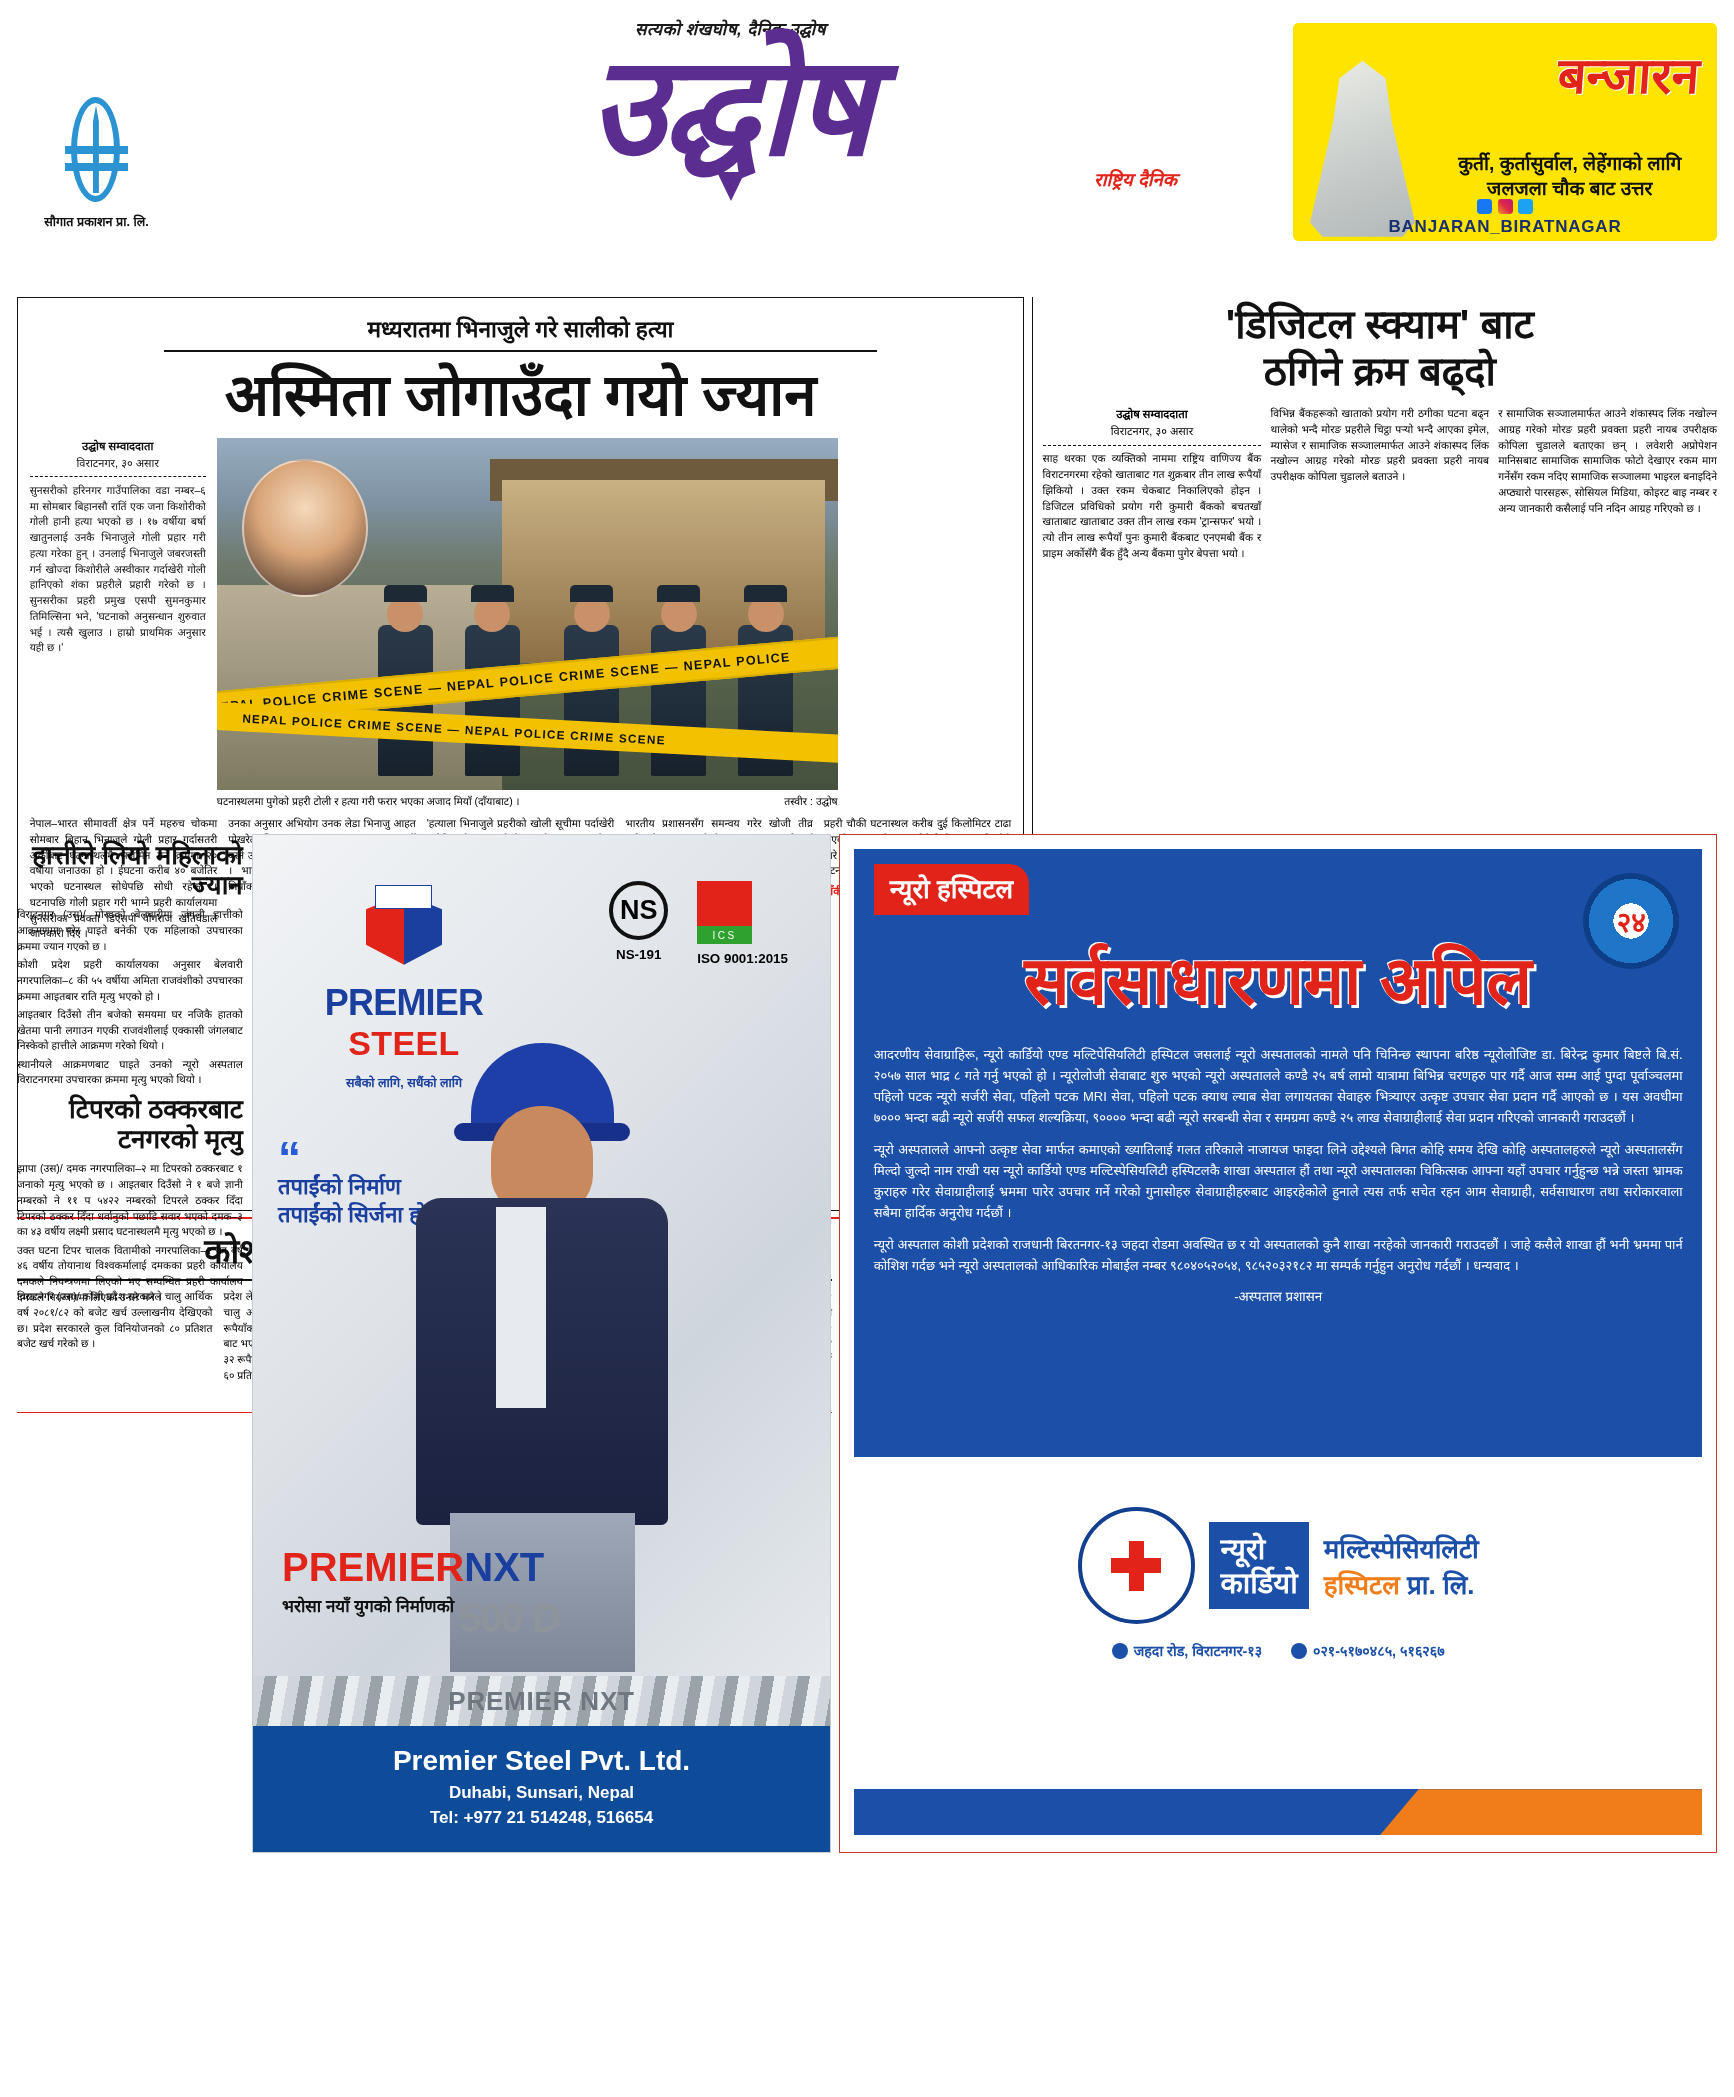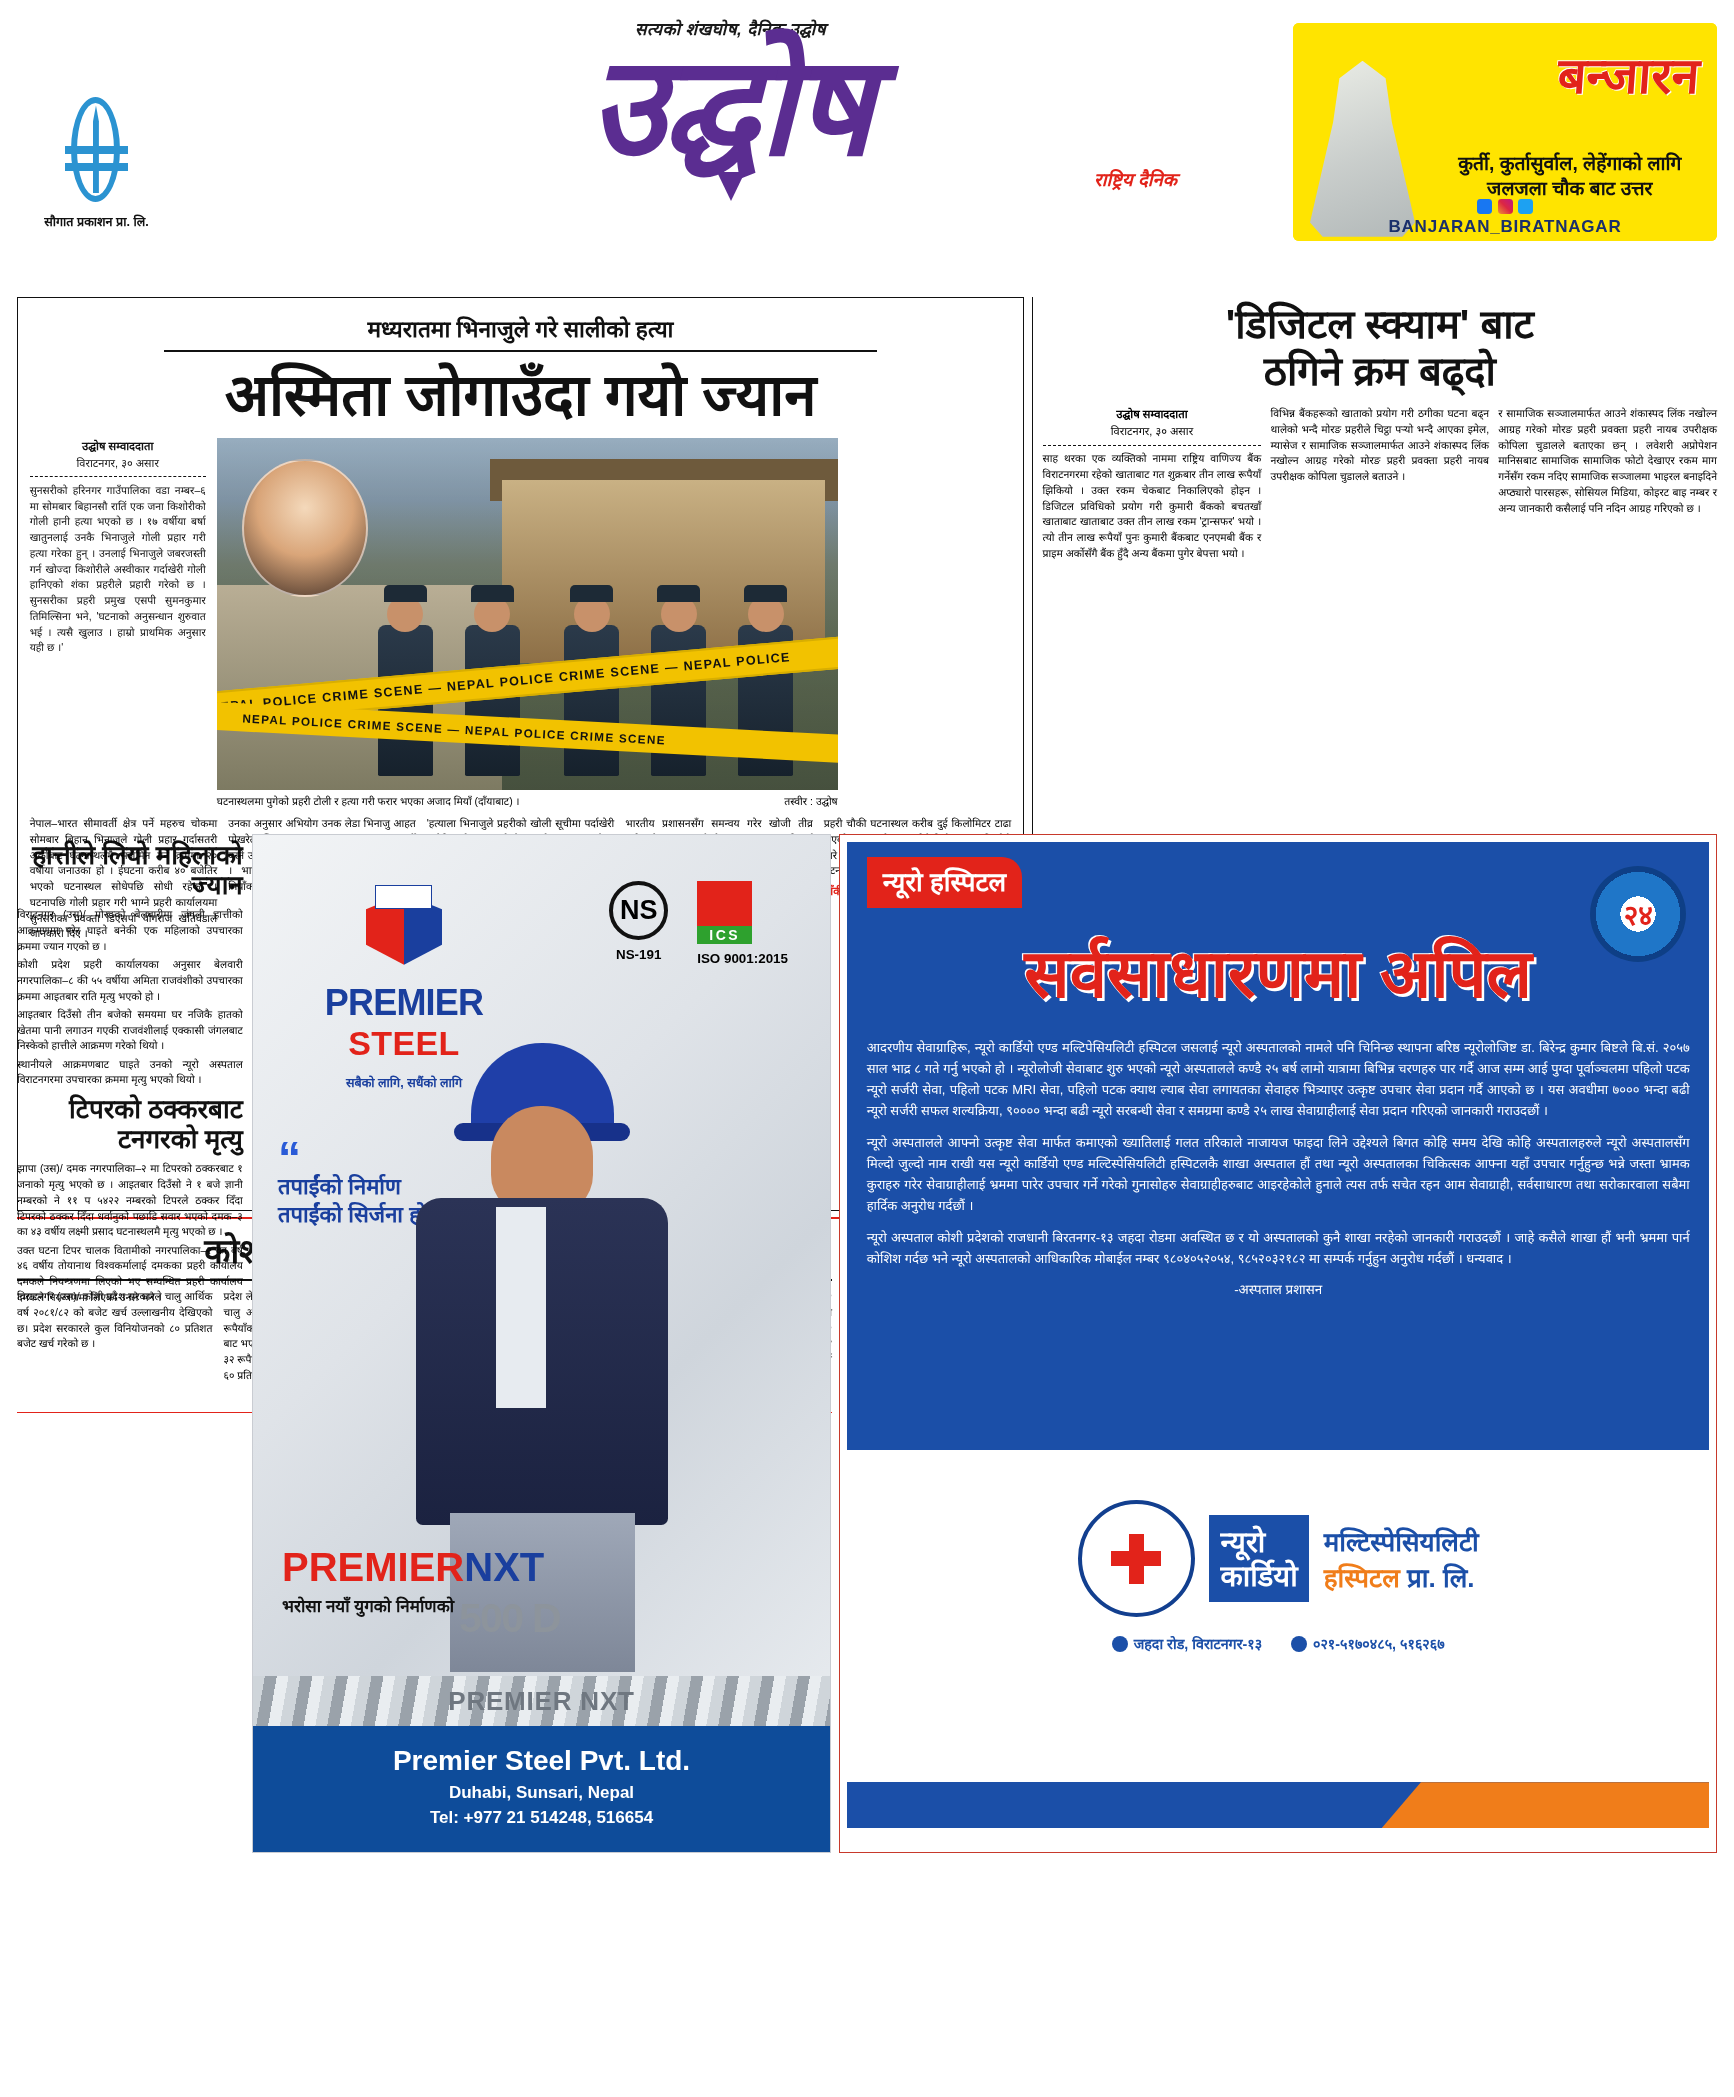"न्यूरो हस्पिटल" .neuro-ad { padding: 7px -> 14px }
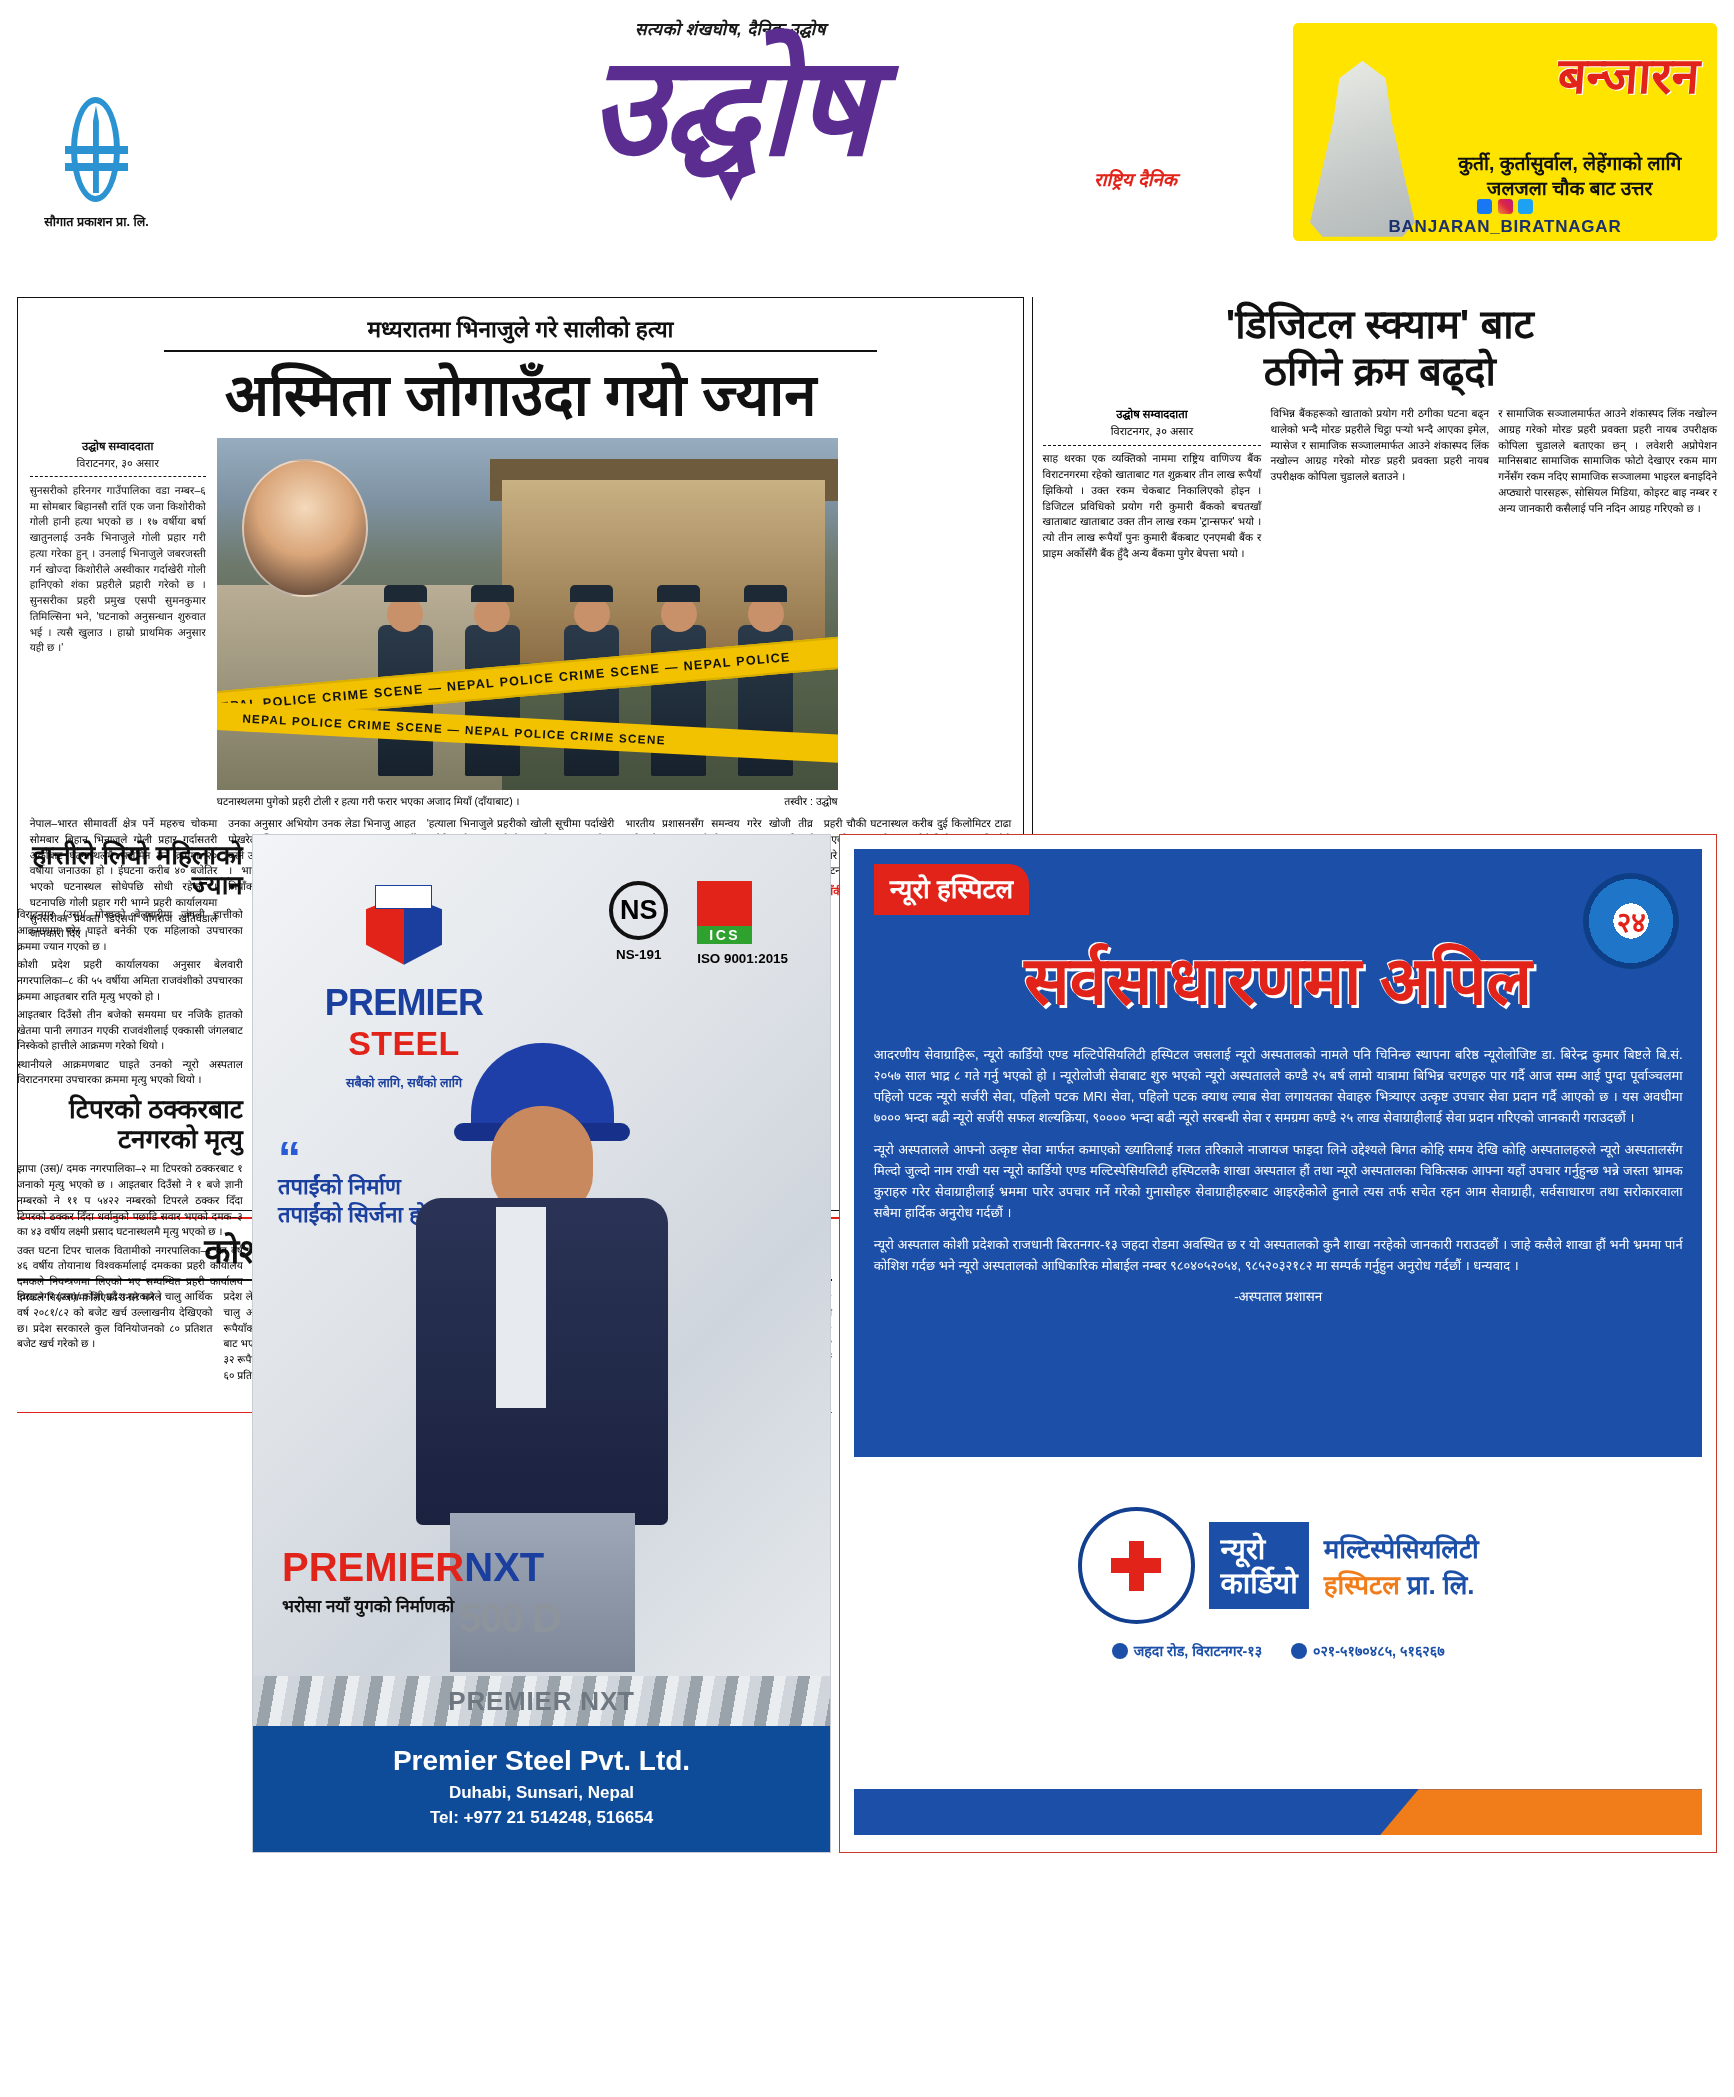"ICS" .cert .glyph-ics .bot { font-size: 14px -> 10px; font-weight: 700 -> 400 }
